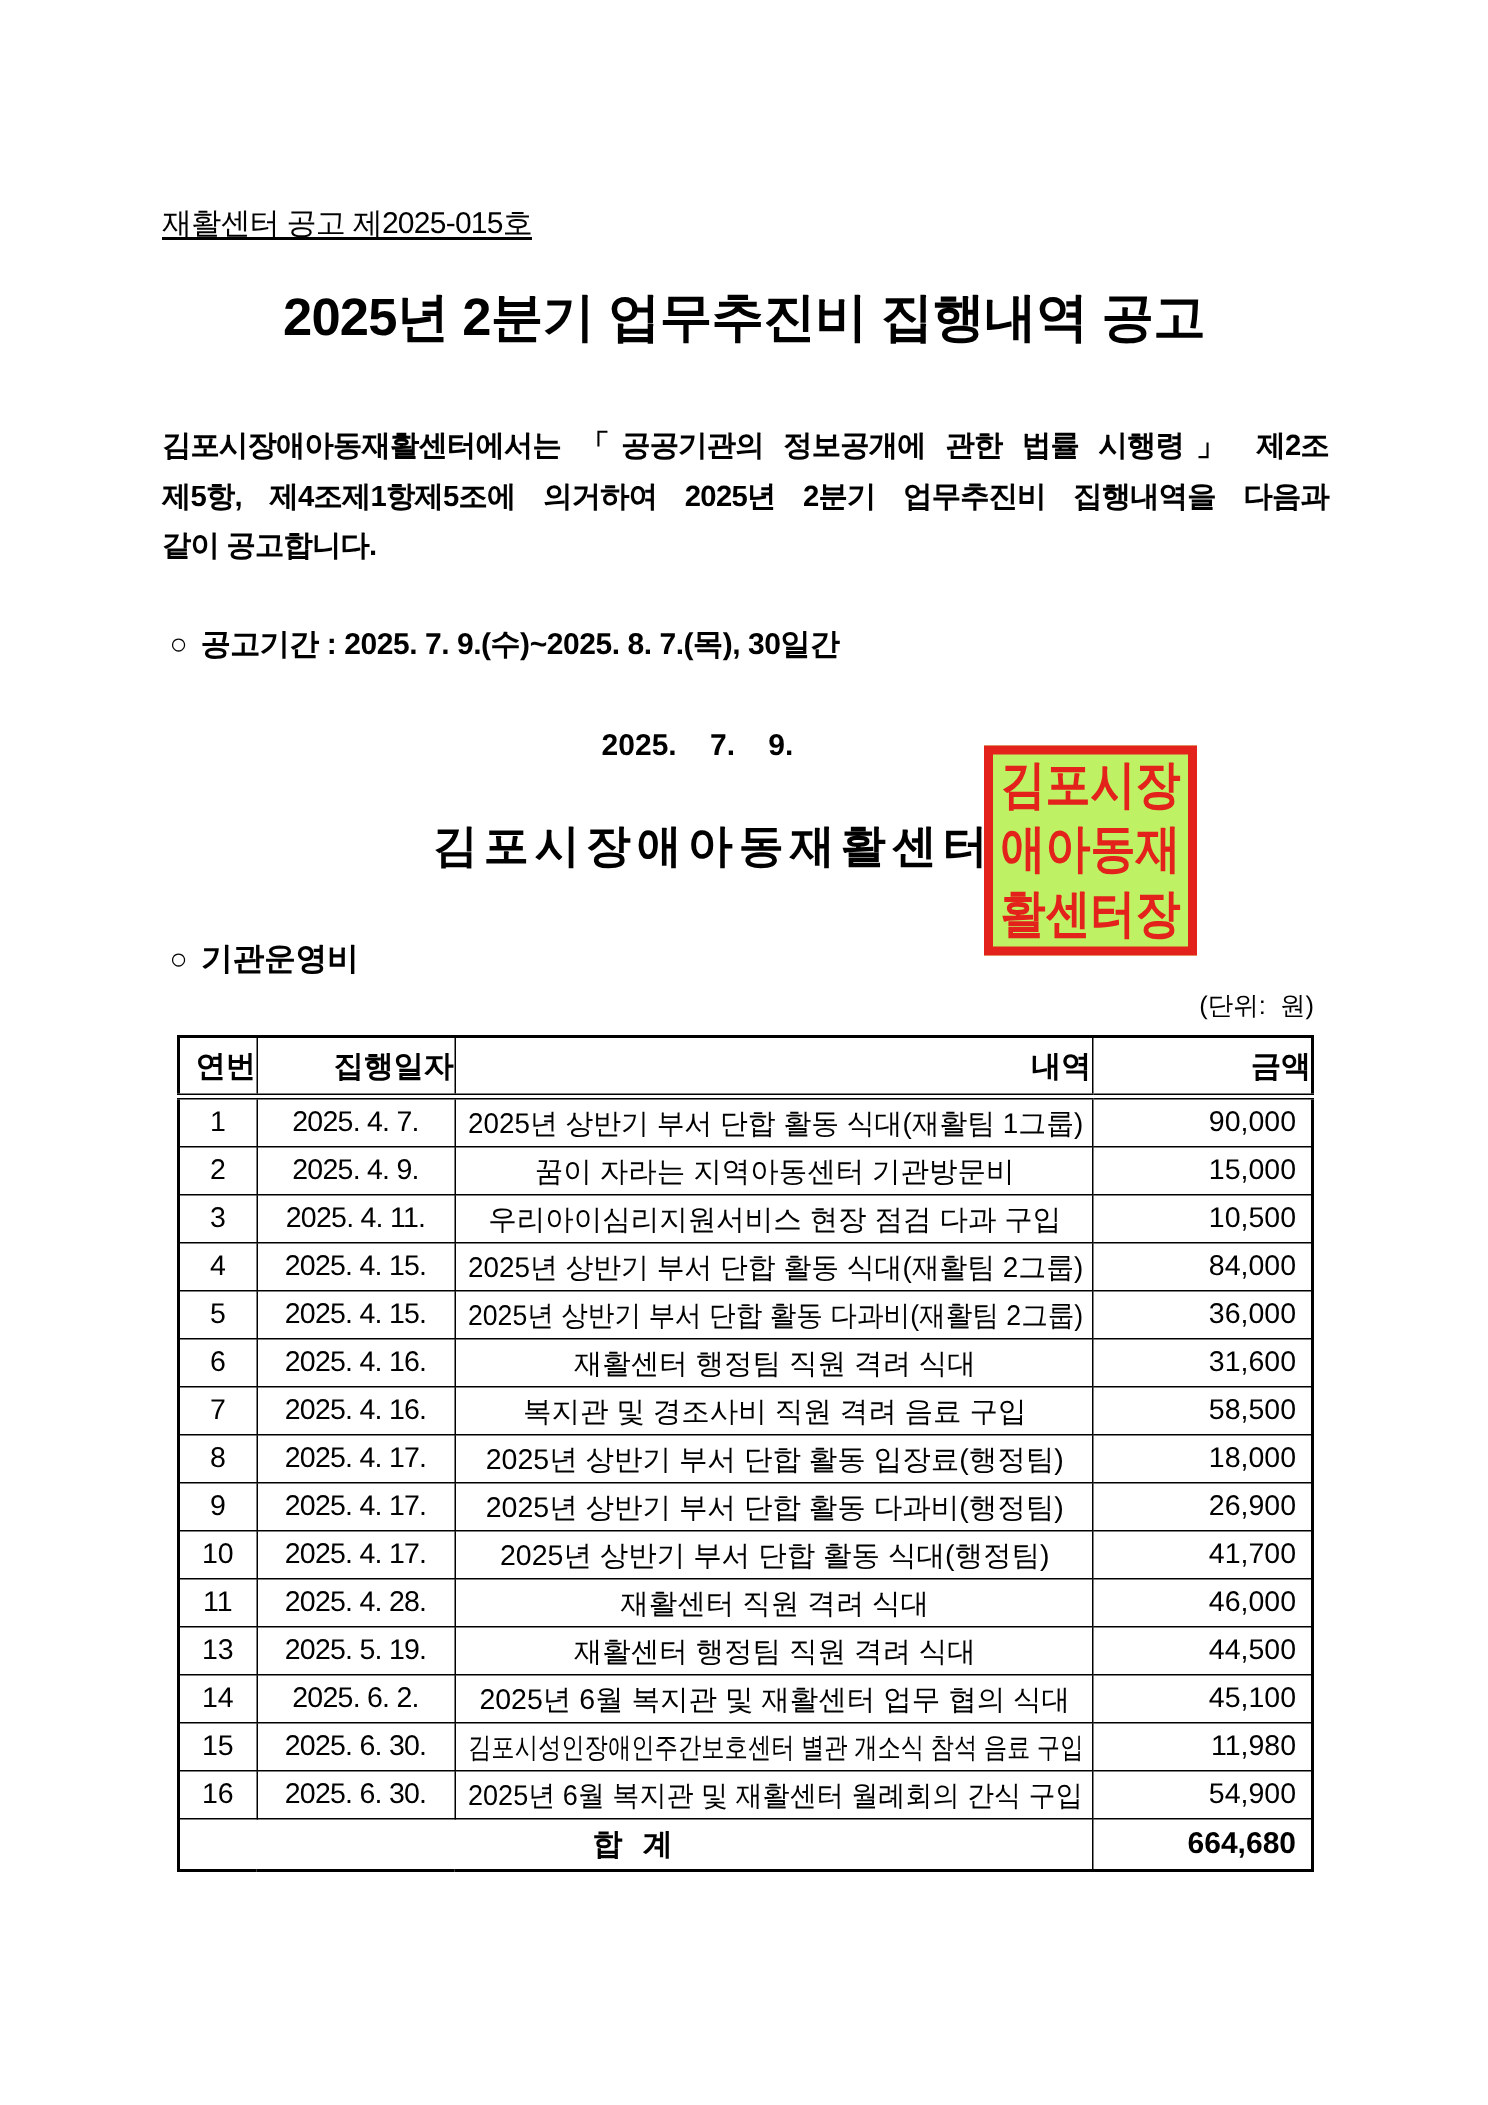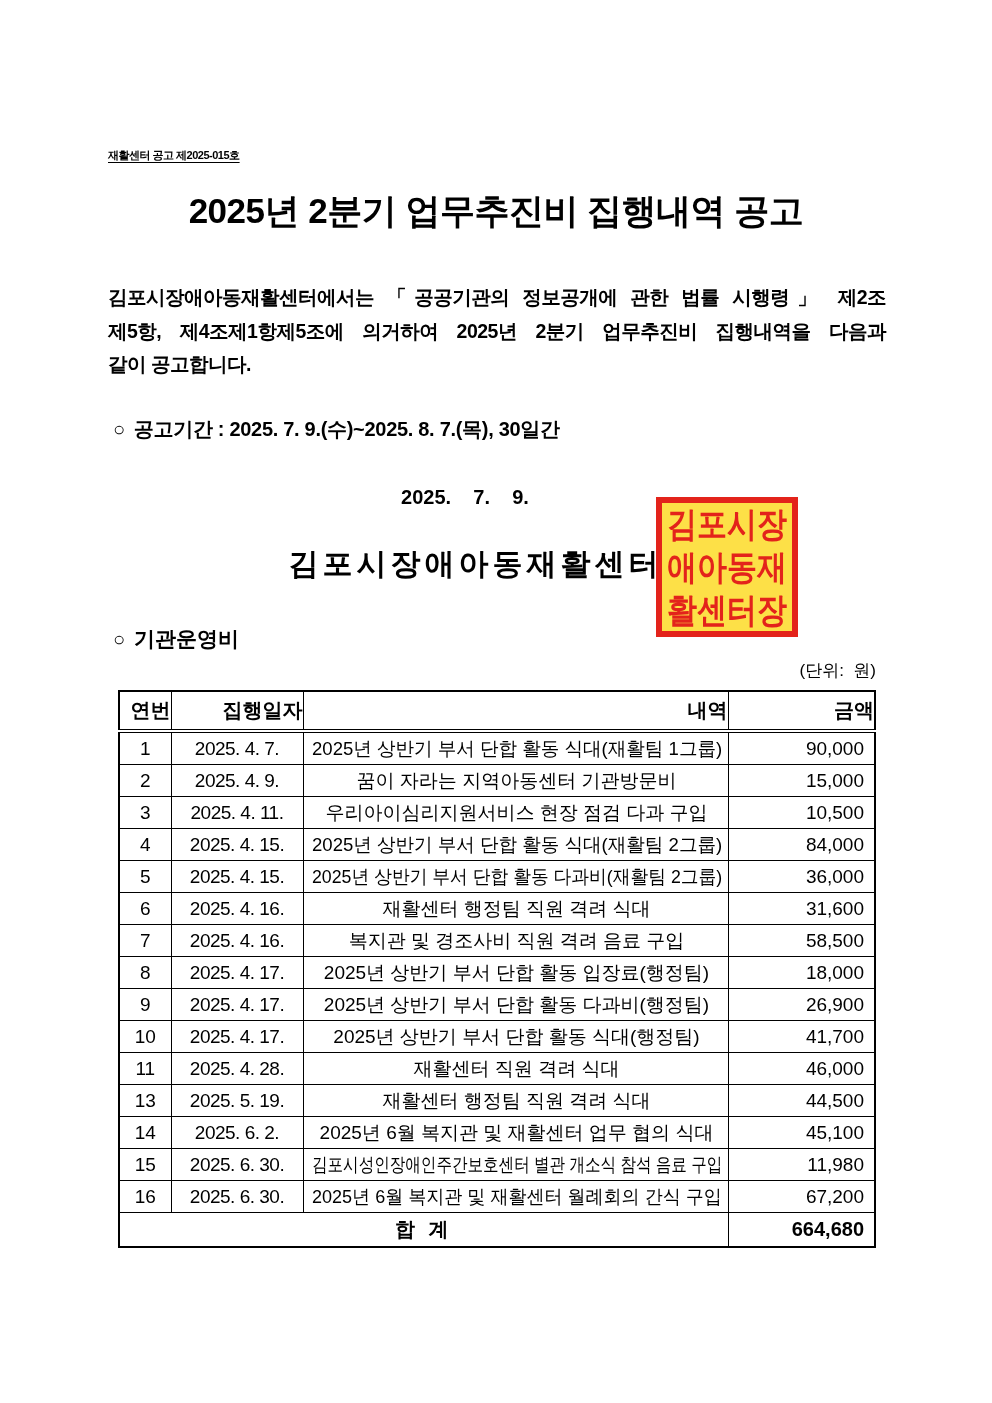"재활센터 공고 제2025-015호" .doc-number { font-size: 11px -> 20px; font-weight: 700 -> 400; top: 148px -> 135px }
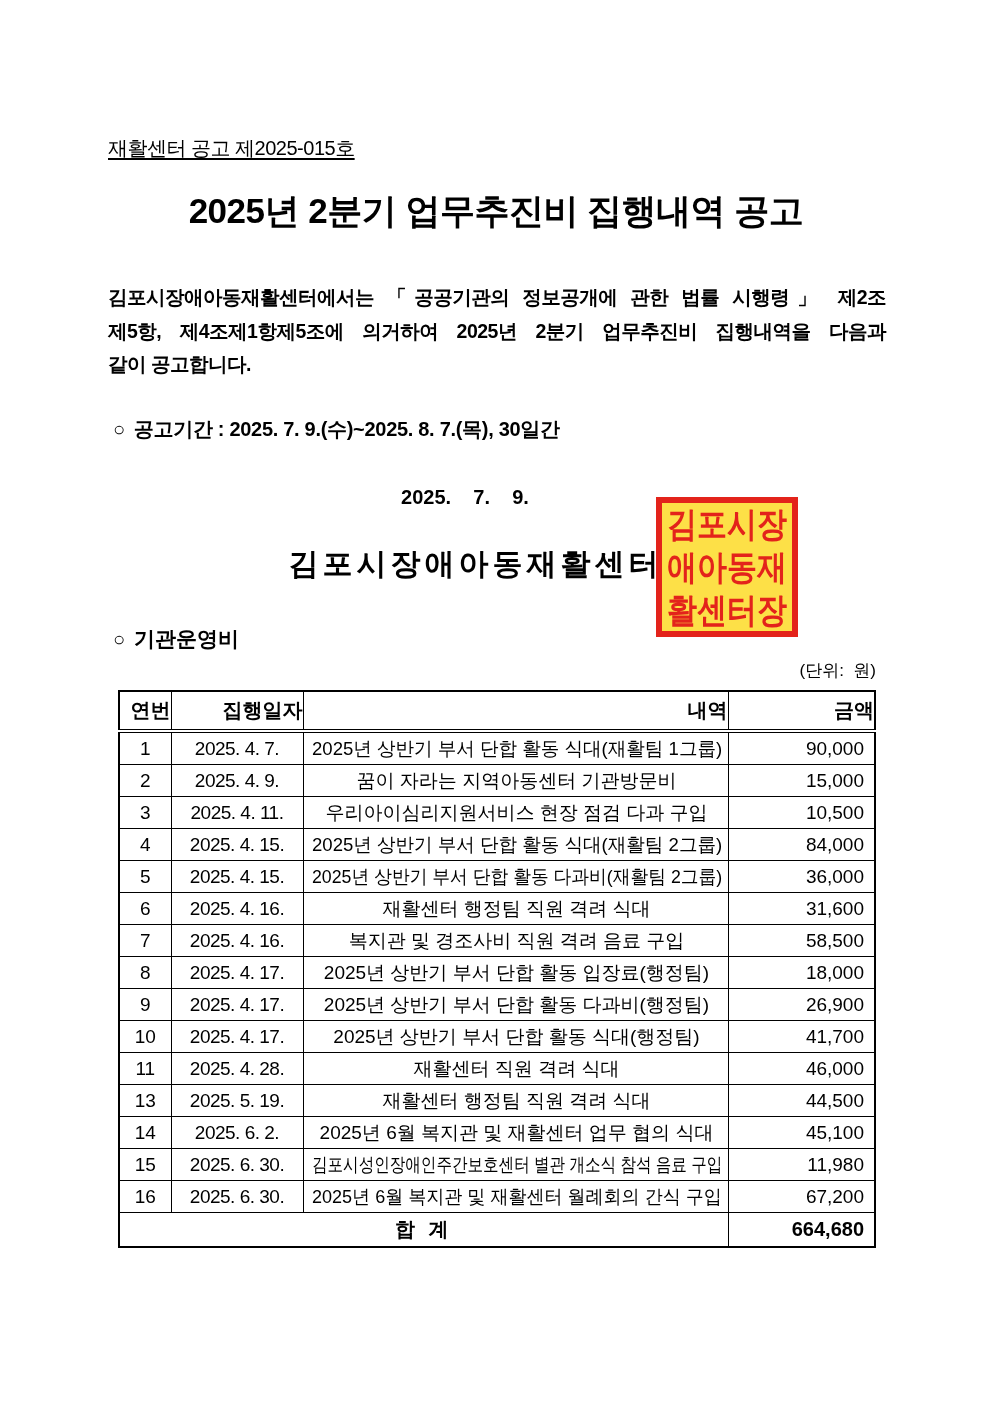"김포시장" .seal { background: #fde047 -> #bef264 }
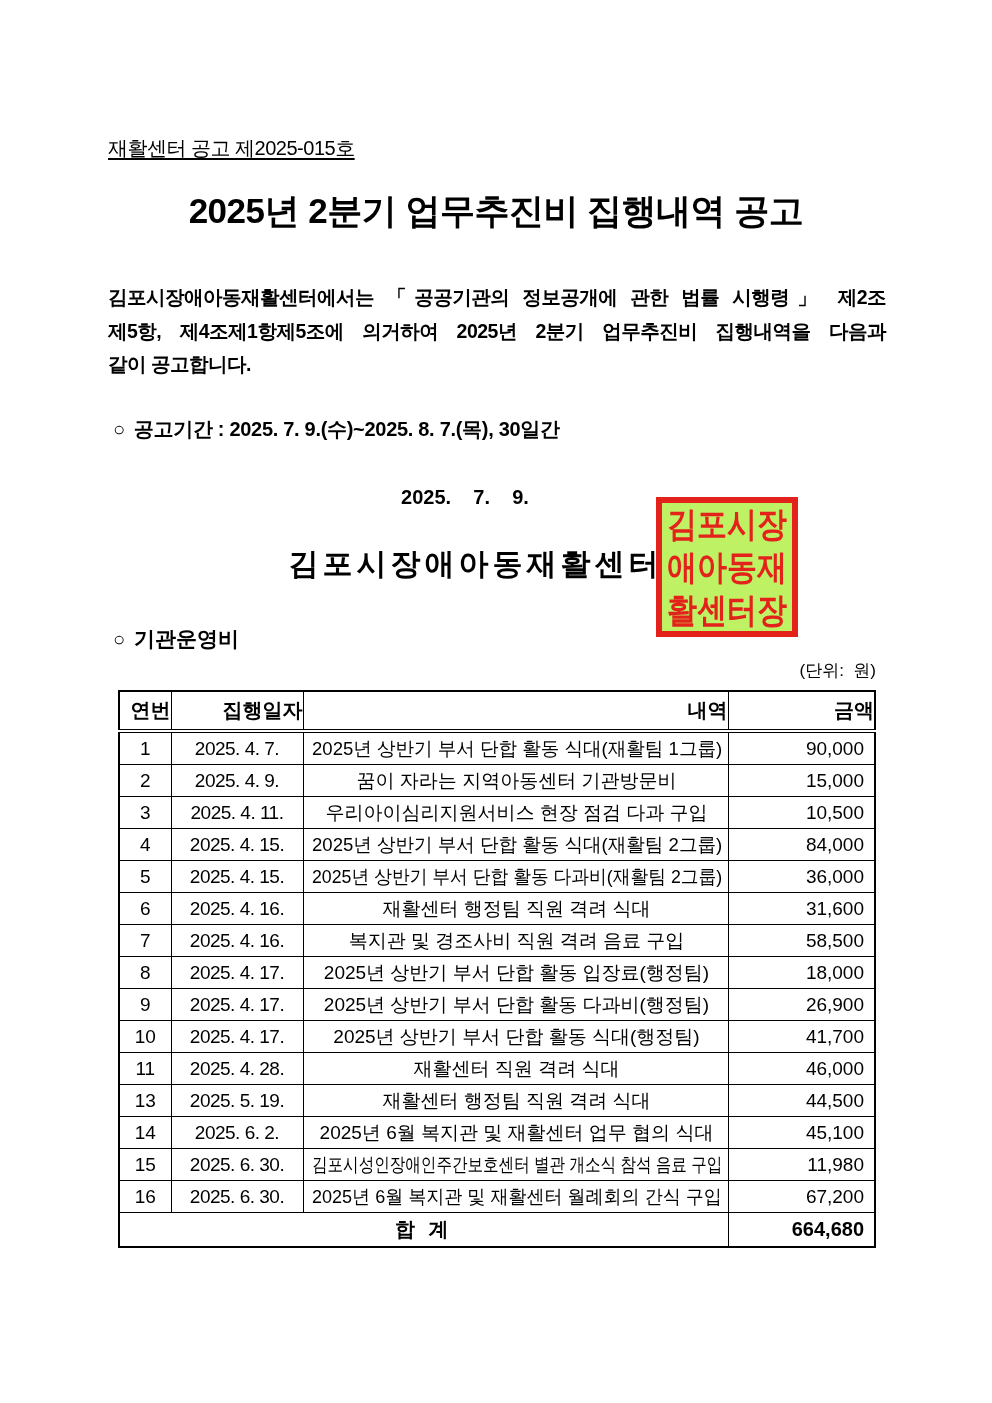"67,200" td.amount { text: 67,200 -> 54,900 }
